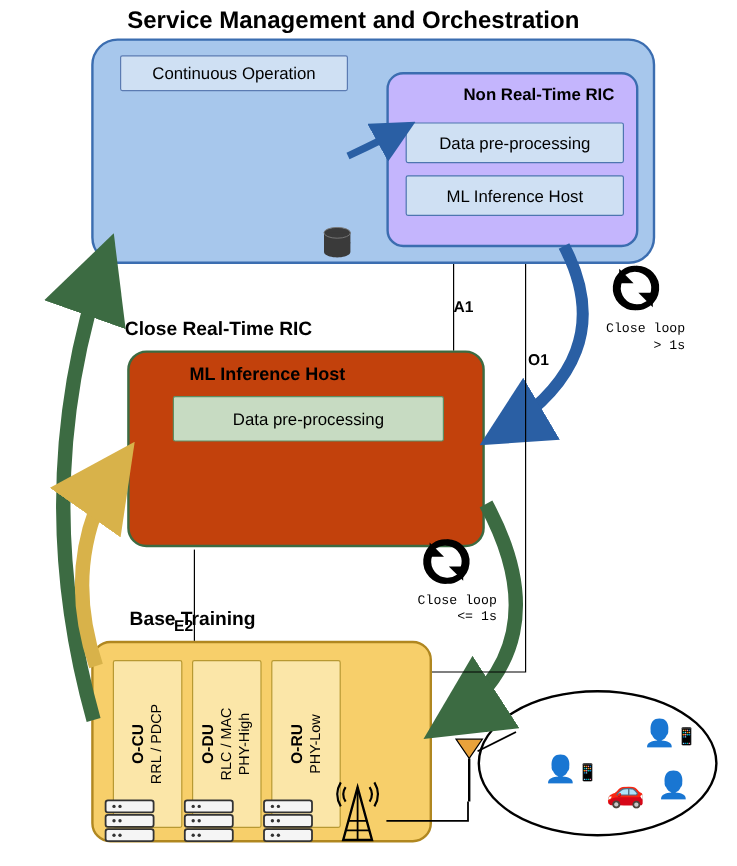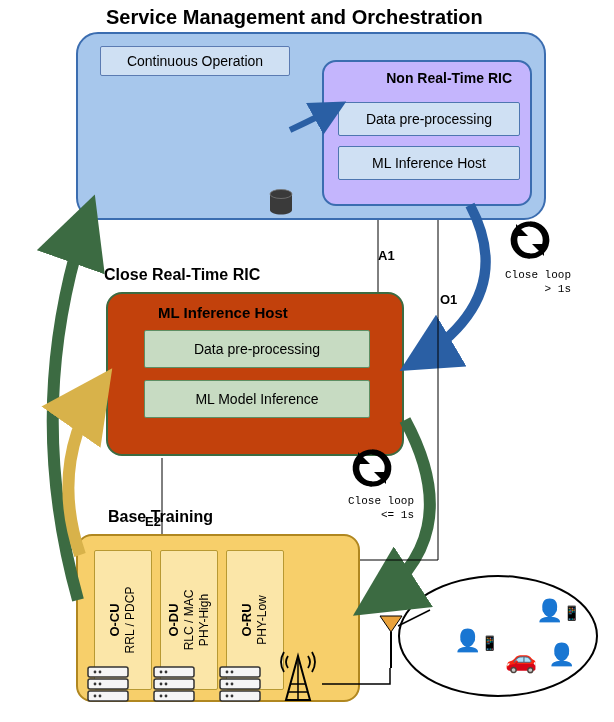"ML Model Inference" div.box3 { html: <div>ML Model Inference</div> -> none }
